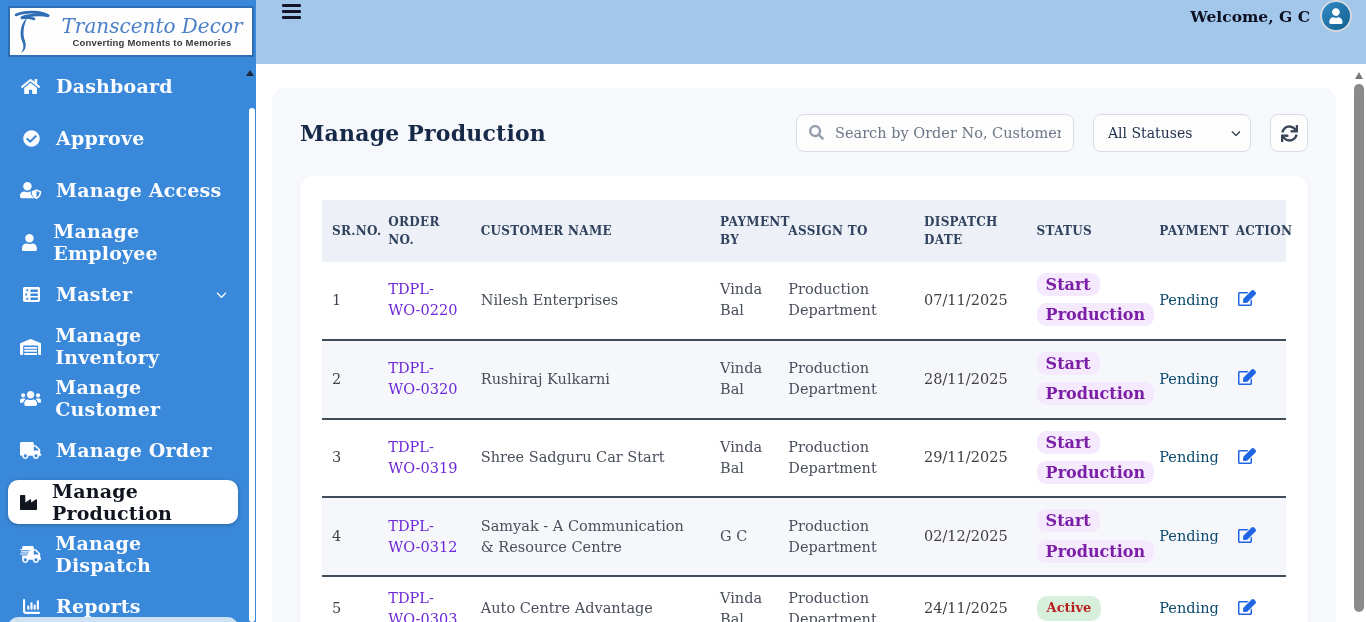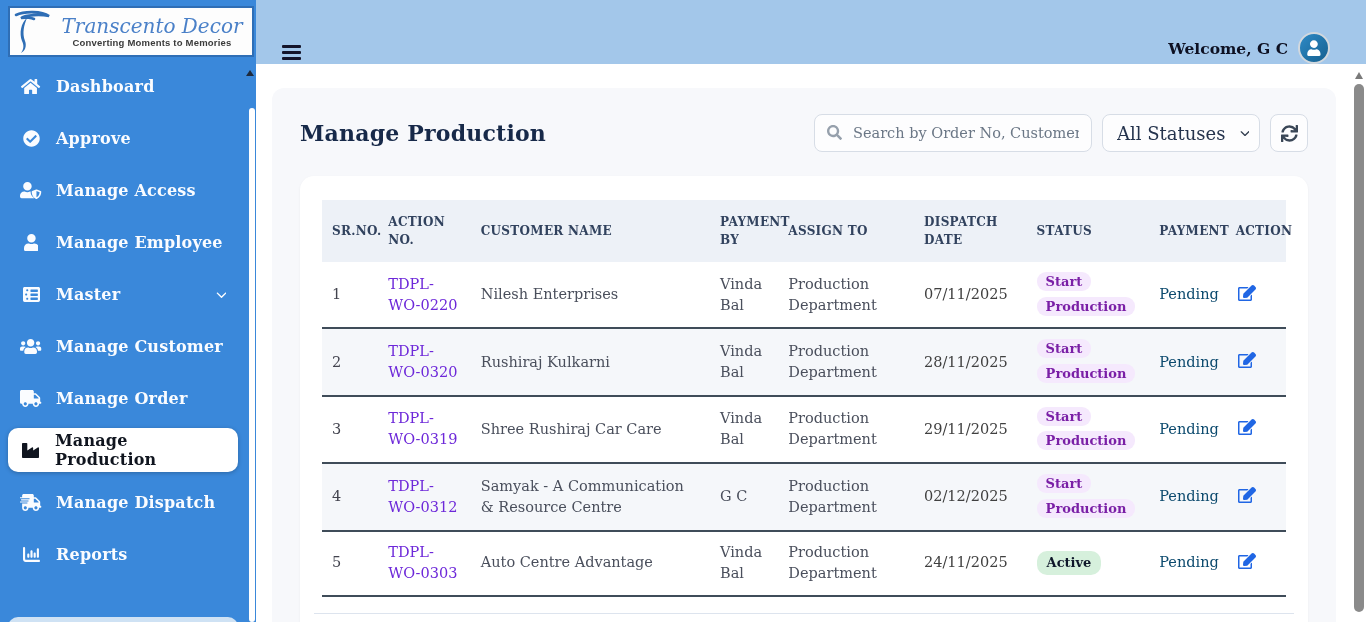"Welcome, G C" .topbar { align-items: flex-end -> flex-start; padding: 0 36px 0 24px -> 0 14px 0 24px }
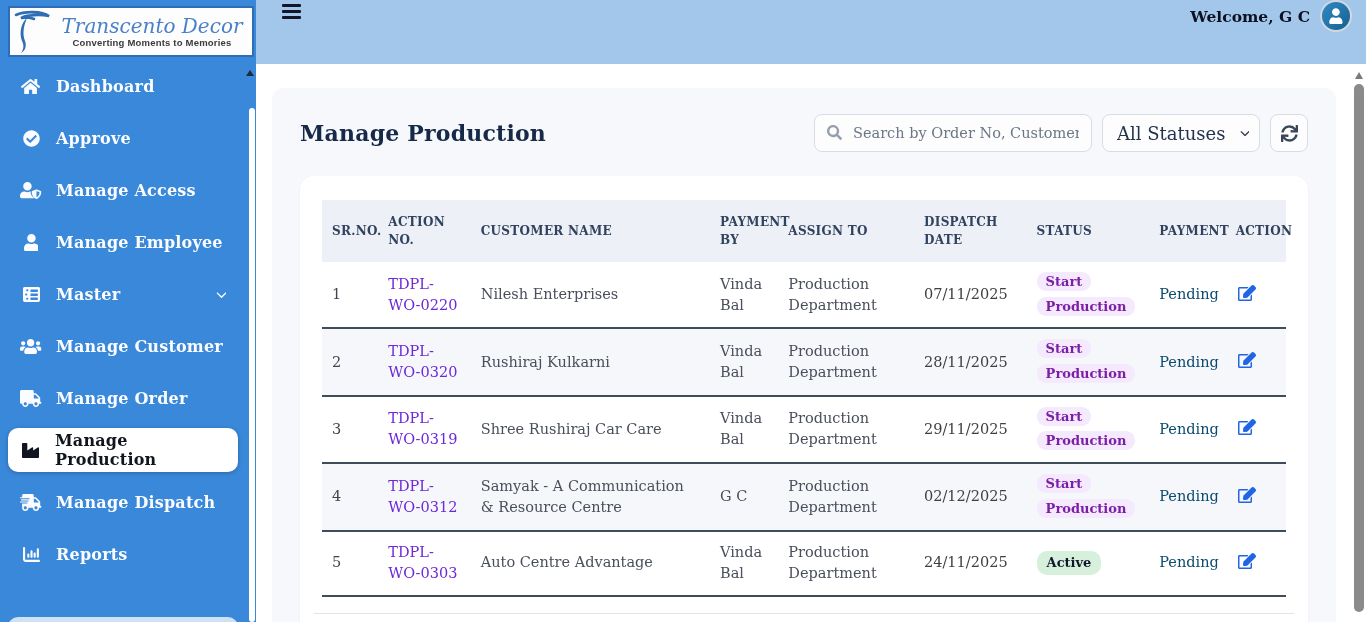"Dashboard" .menu-item .mi-label { font-size: 16px -> 19px }
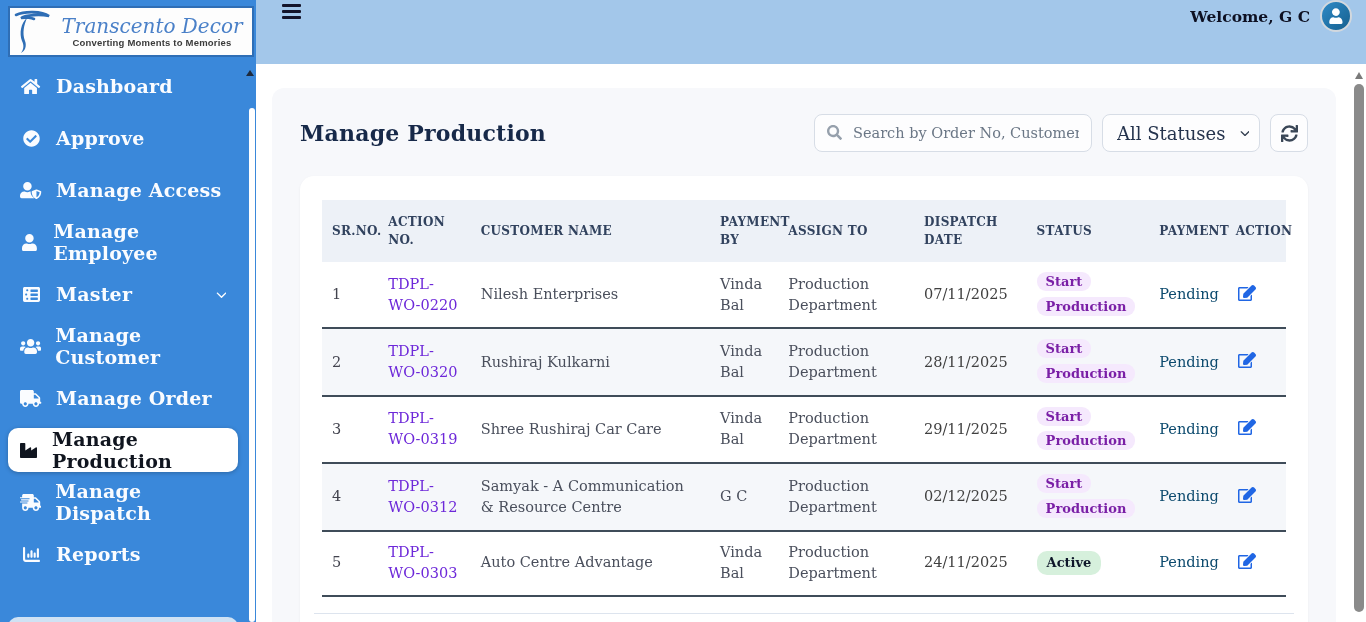"Search by Order No, Customer" .controls { gap: 10px -> 19px }
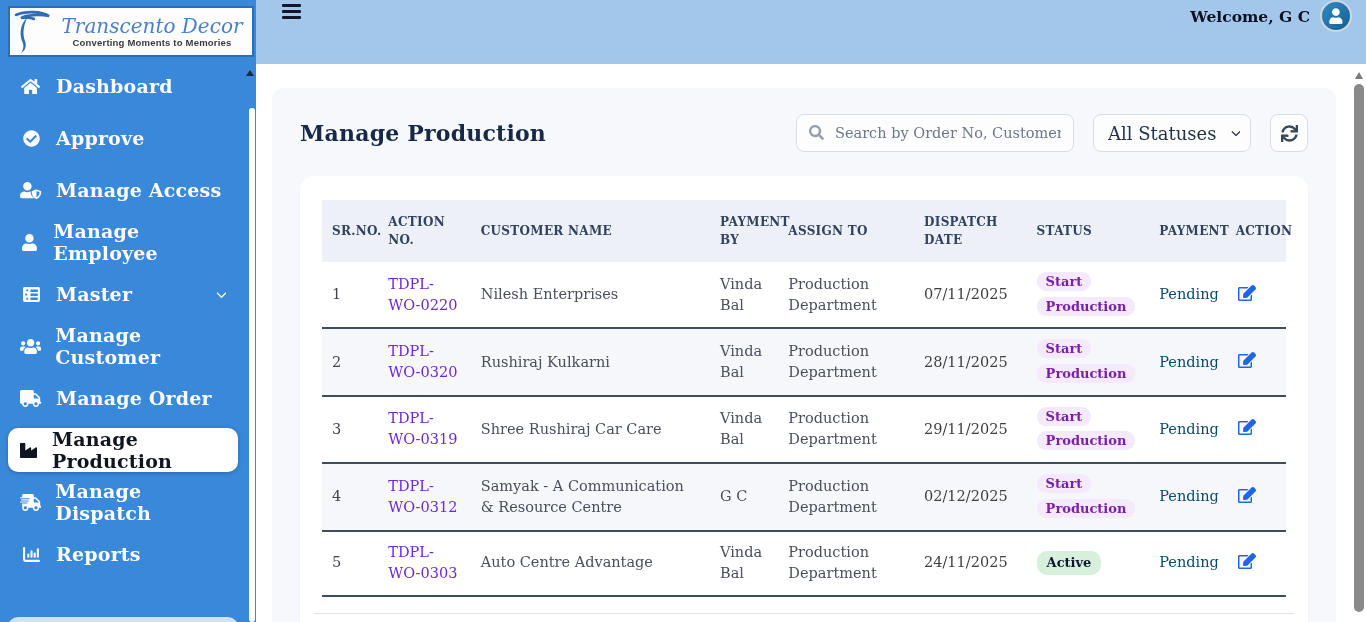"All Statuses" .select-wrap select { font-size: 18px -> 14px }
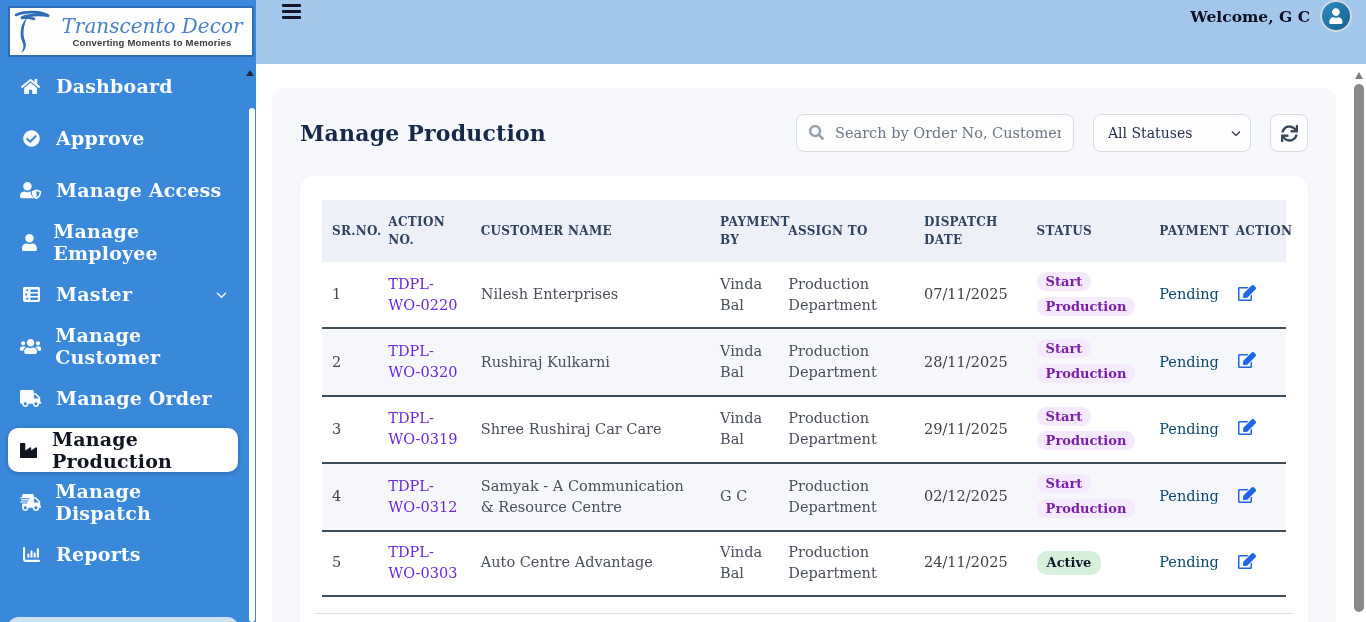"ACTION NO." th { text: ACTION -> ORDER }
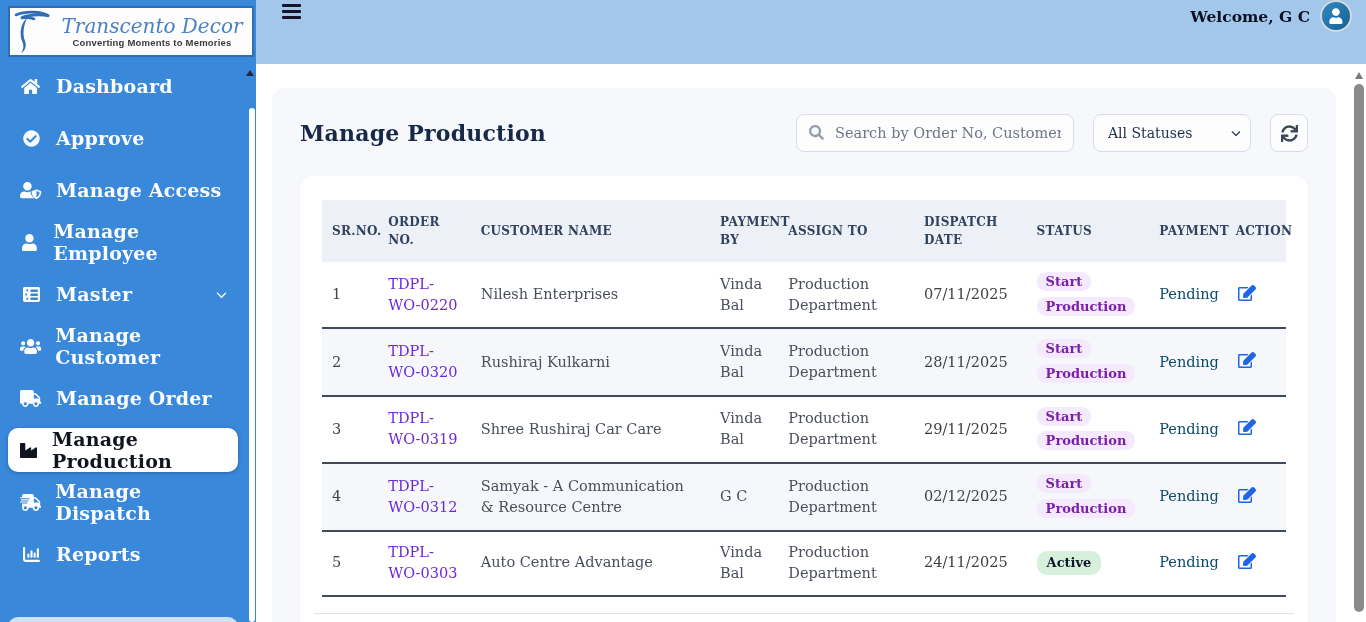"Start Production" .badge--purple { font-size: 13px -> 16px }
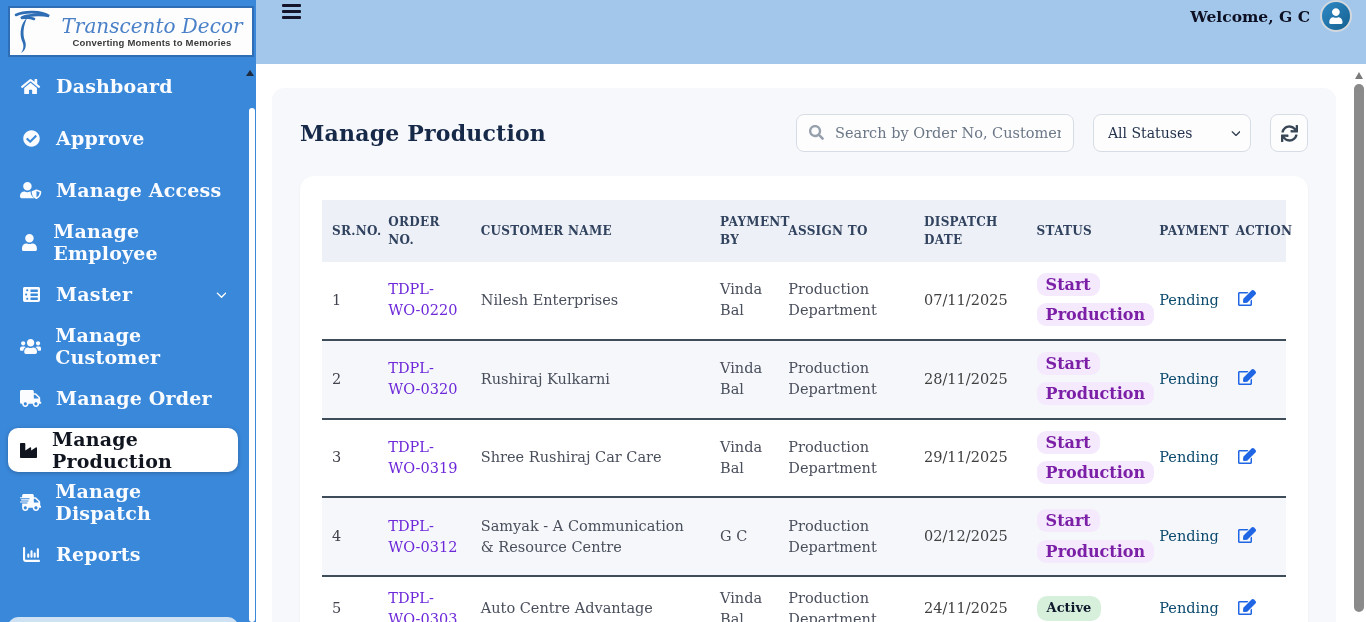"Manage Inventory" div.menu-item { html: none -> <div> <span> <svg> <path></path> </svg> </span> <span>Manage Inventory</span> </div> }
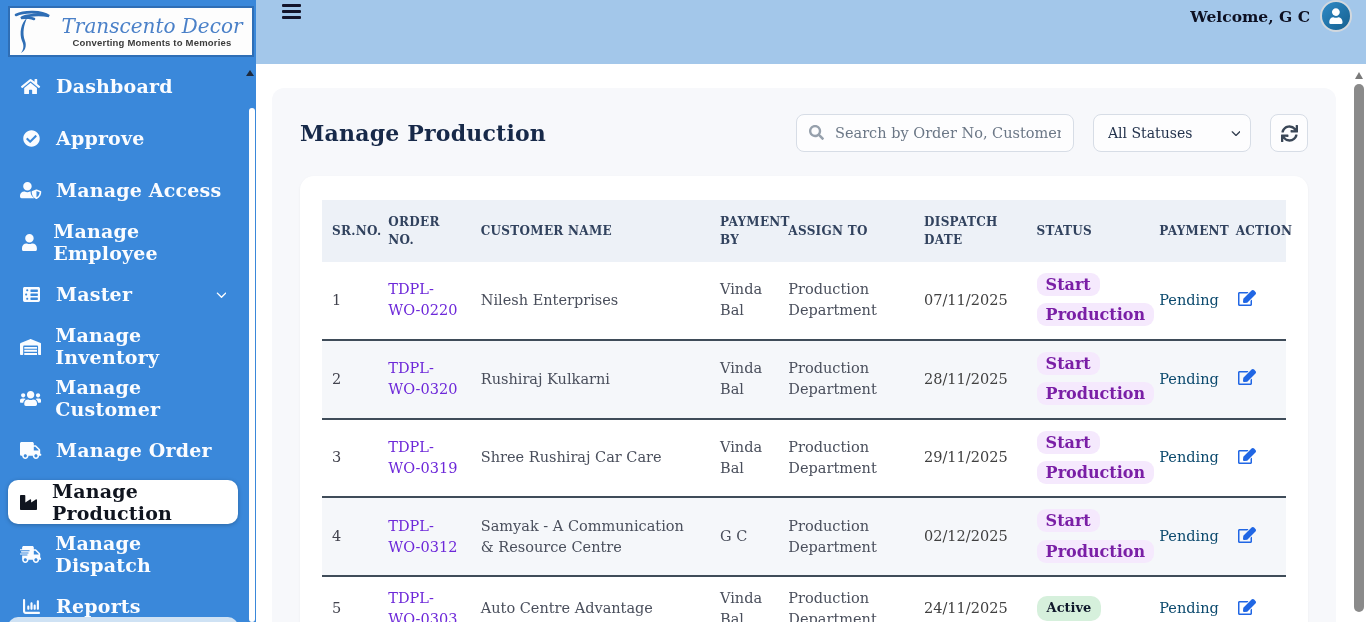"Shree Rushiraj Car Care" td.c-cust { text: Rushiraj Car Care -> Sadguru Car Start }
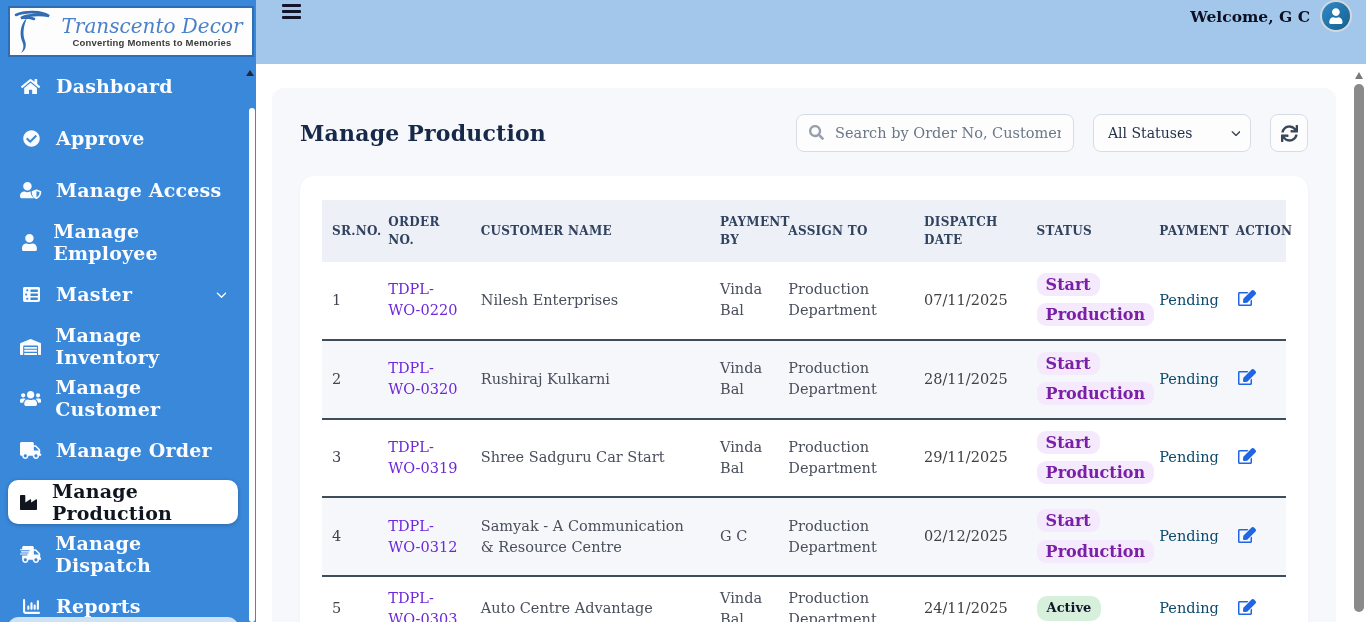"Active" .badge--green { color: #0f172a -> #b91c1c }
